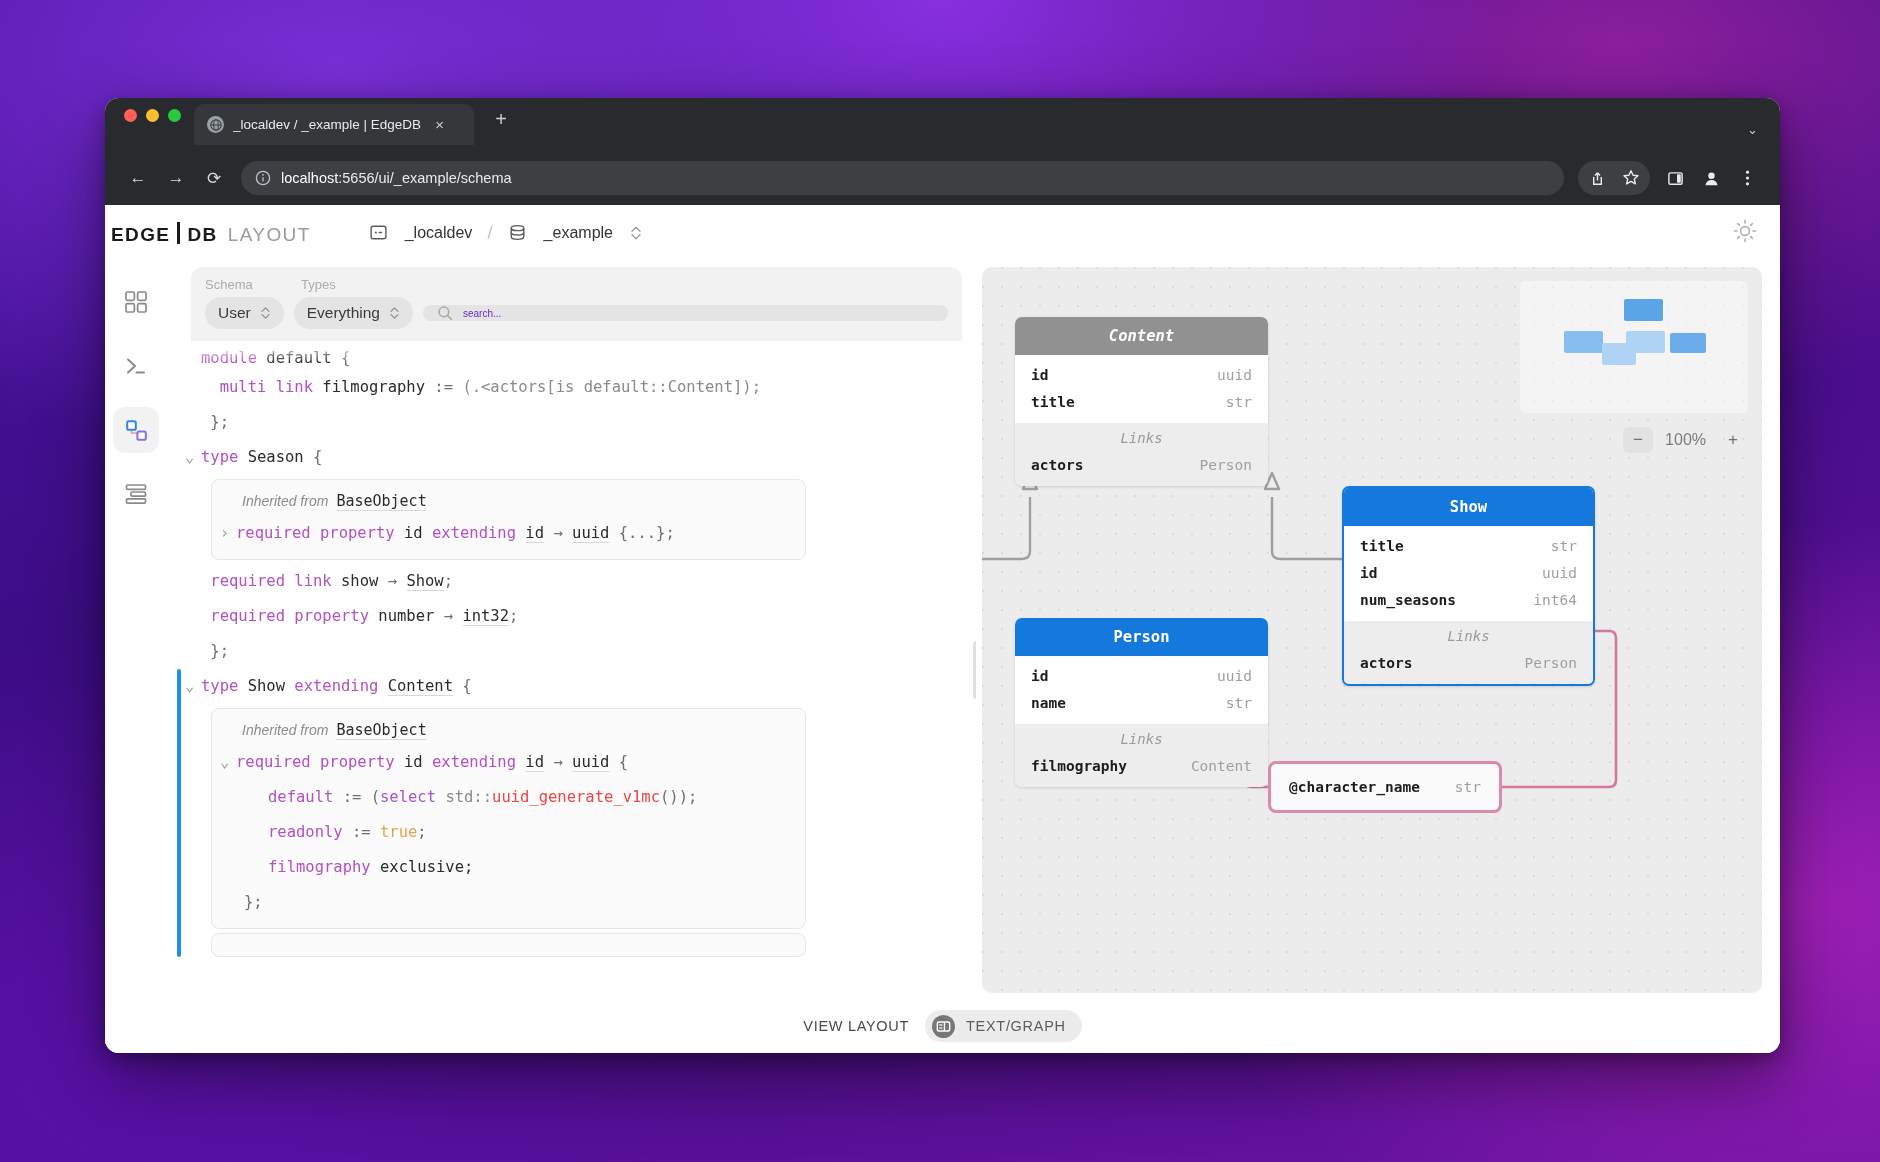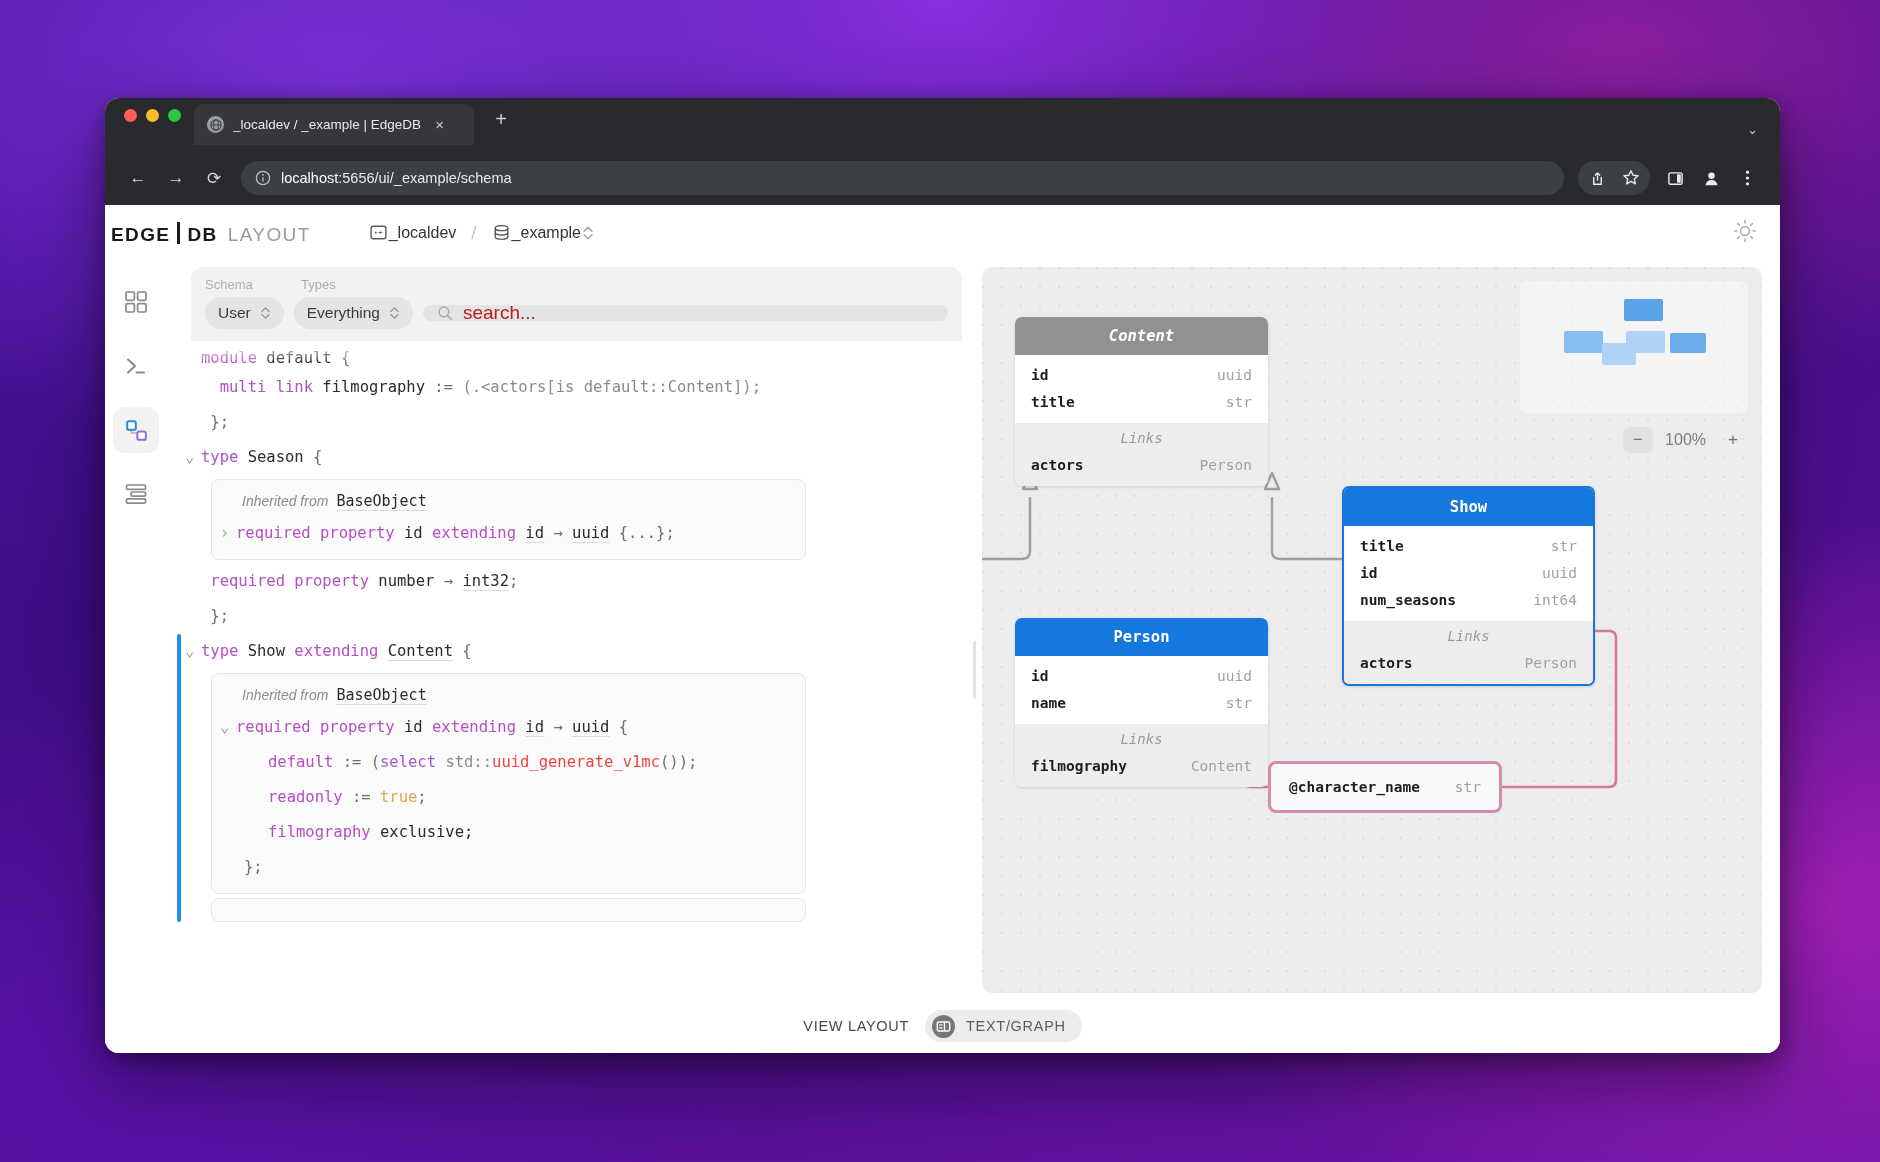"_localdev" #breadcrumb .crumb { gap: 1px -> 17px }
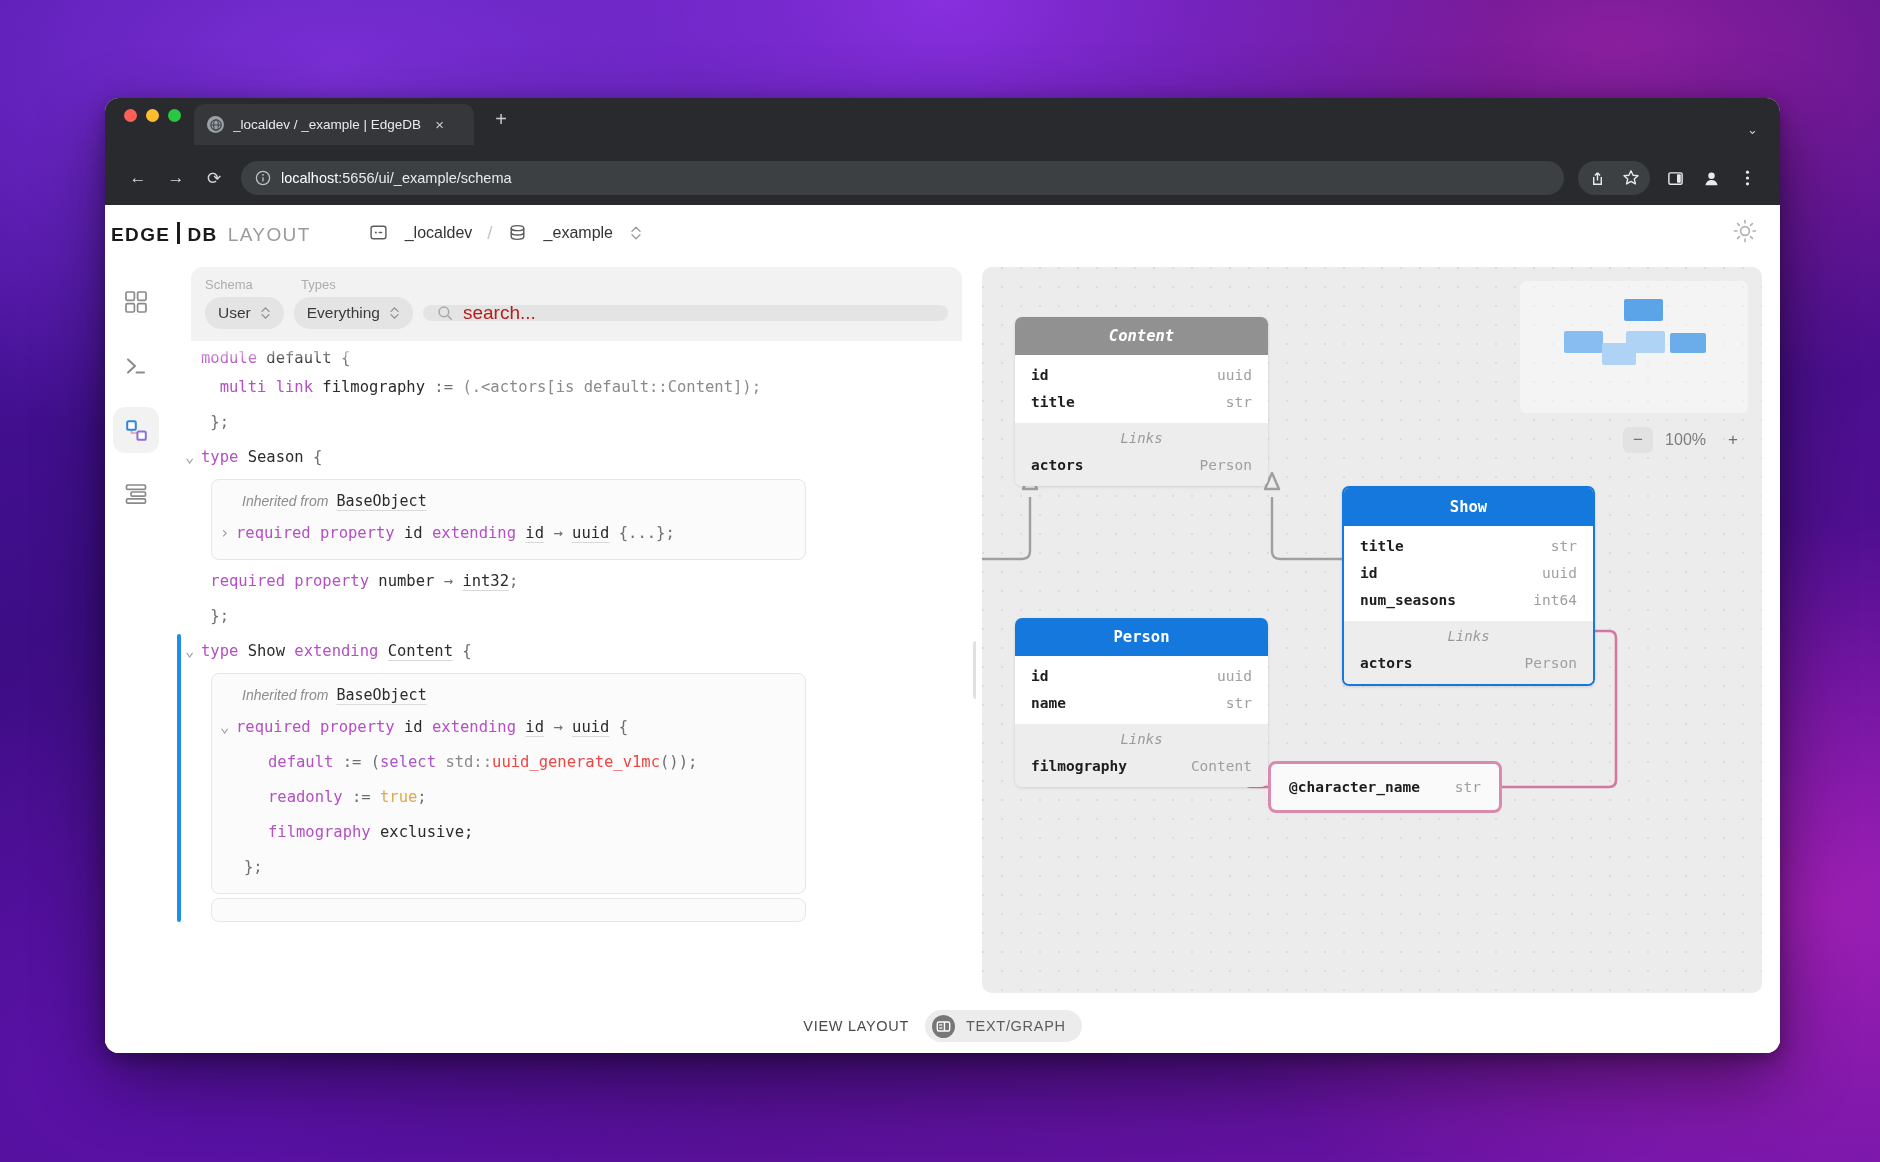"search..." #searchbox { color: #b91c1c -> #6d28d9; font-size: 19px -> 10px }
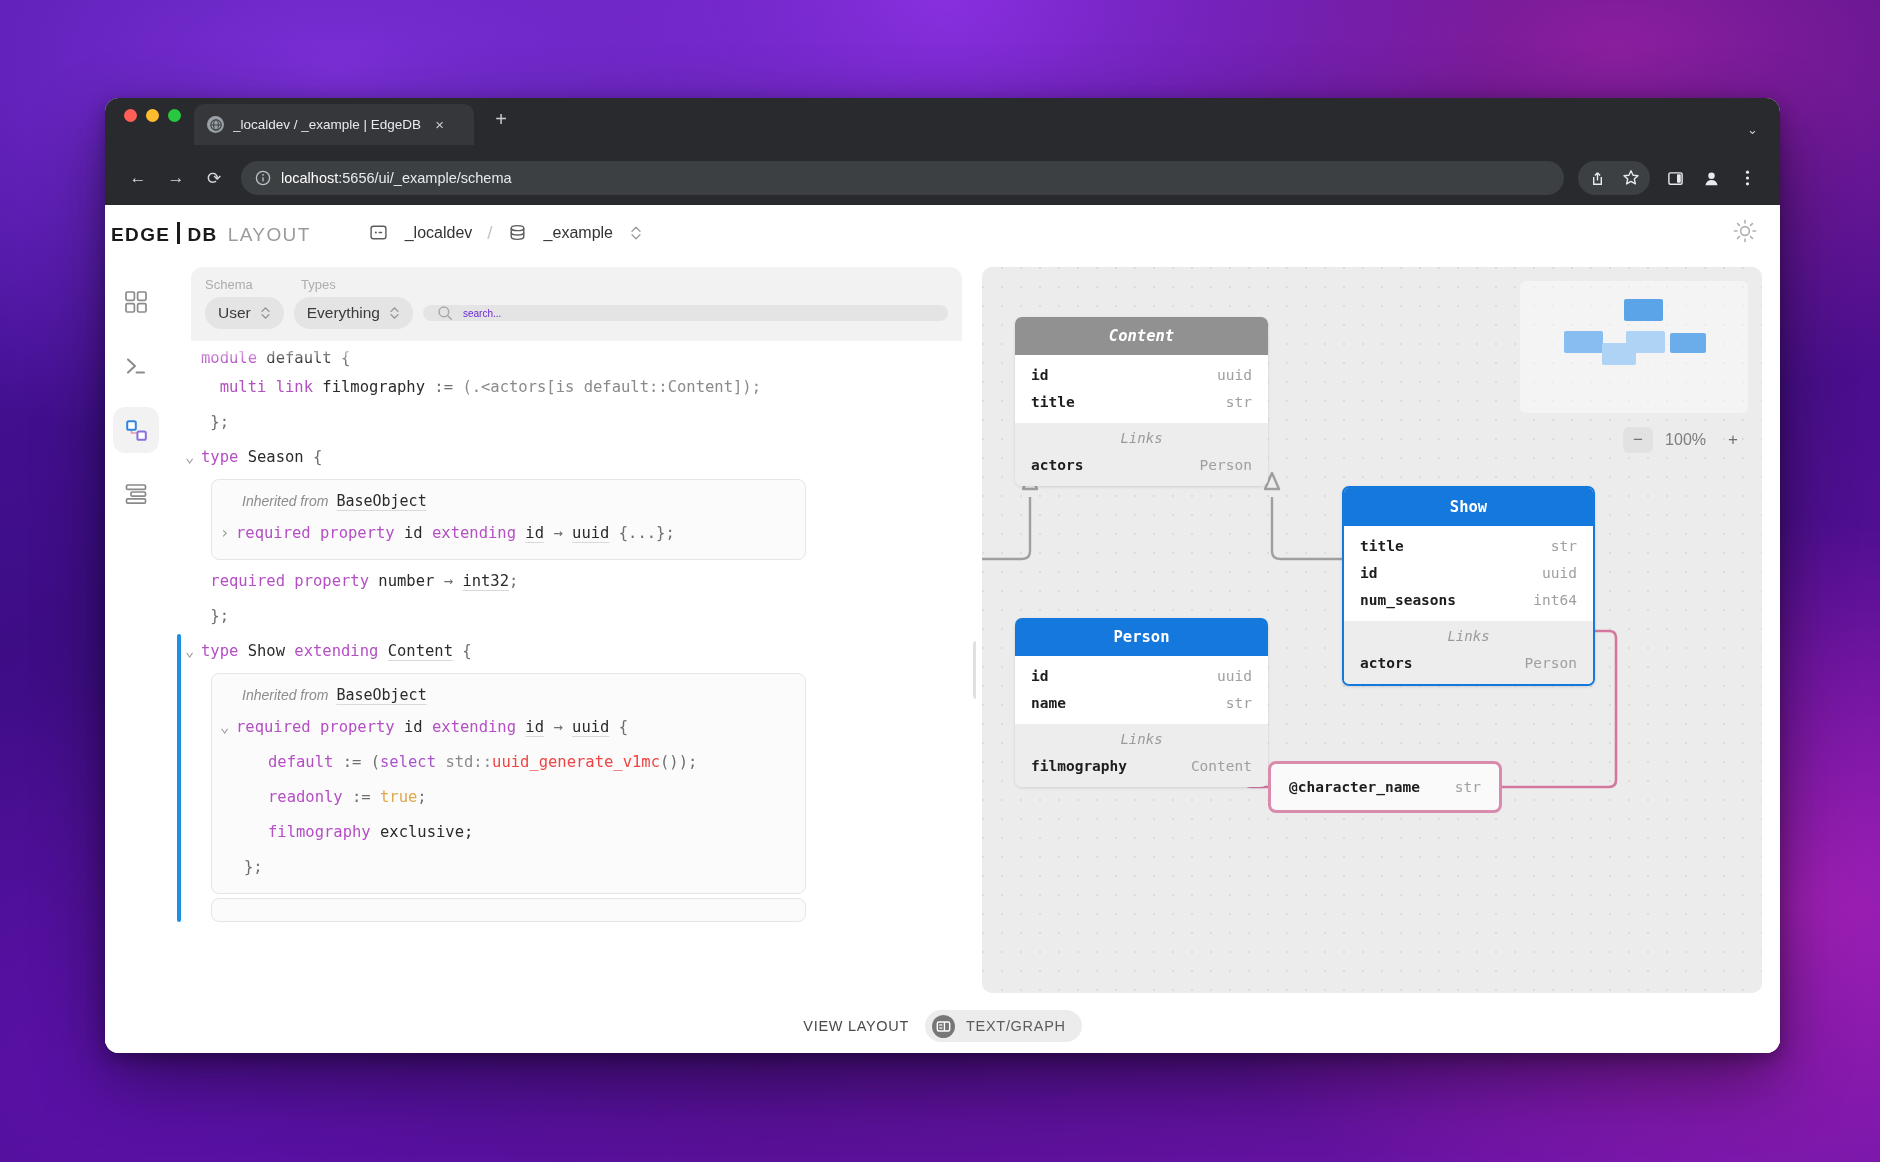"required link show → Show;" div.cline { html: none -> <div> <span>required</span> <span>link</span> <span>show</span> <span>→</span> <span>Show</span><span>;</span></div> }
